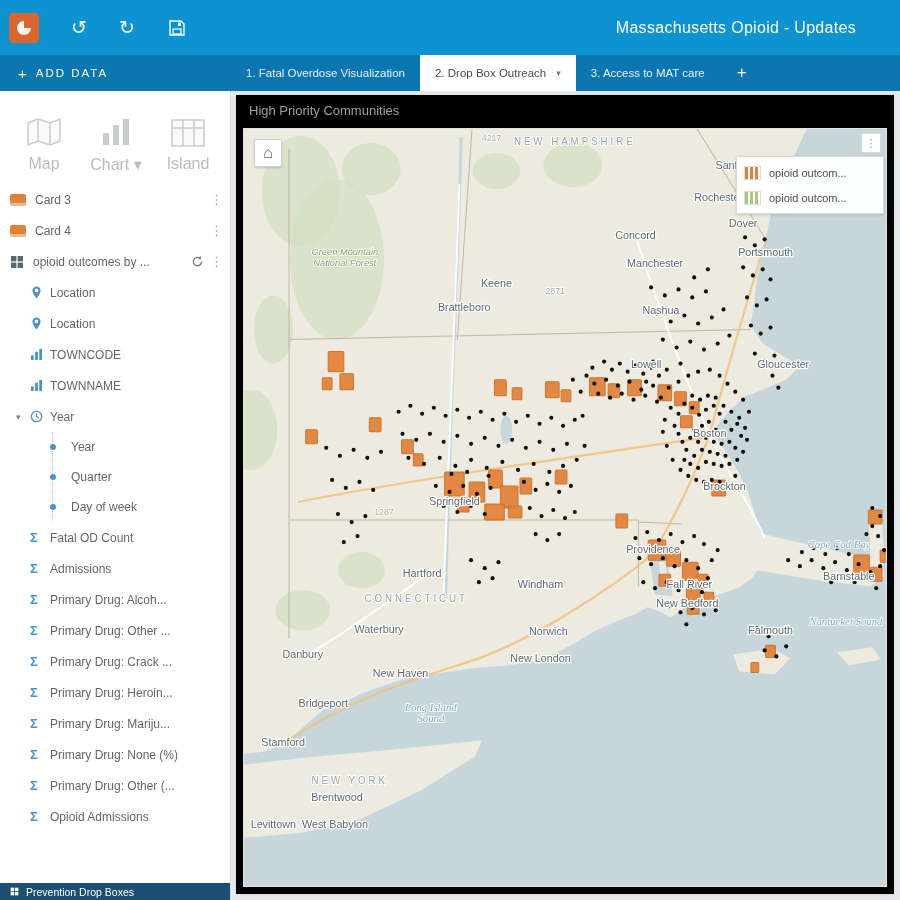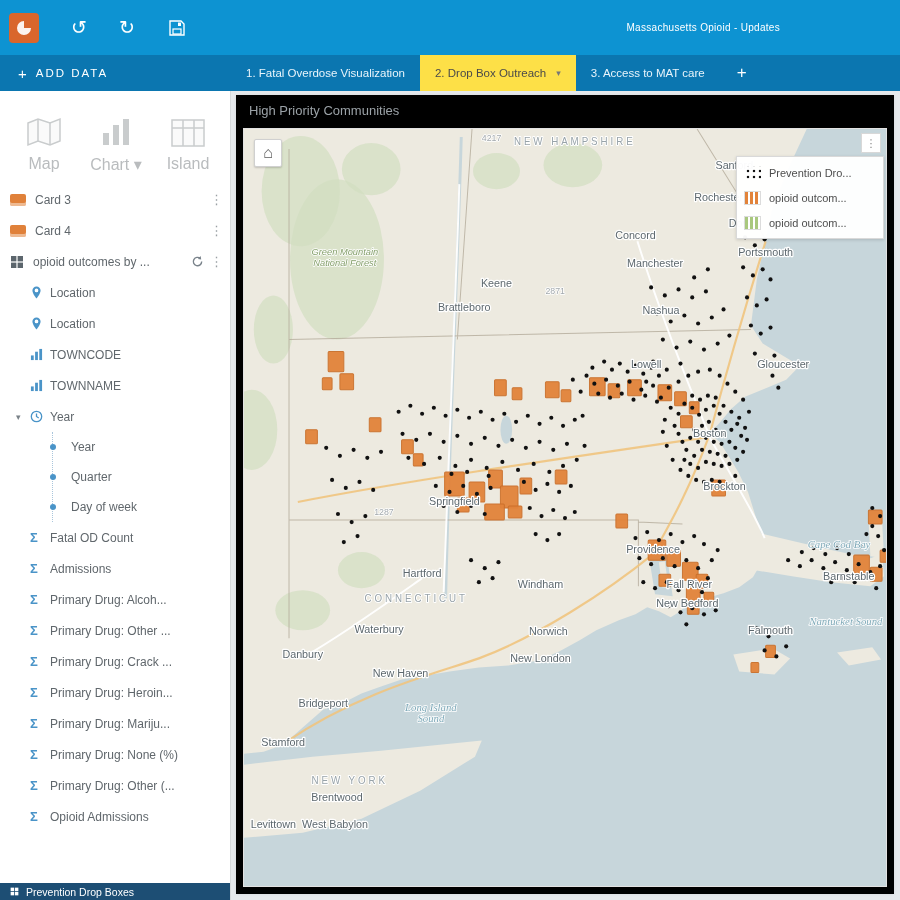"Massachusetts Opioid - Updates" .htitle { font-size: 10px -> 16px; margin-right: 120px -> 44px }
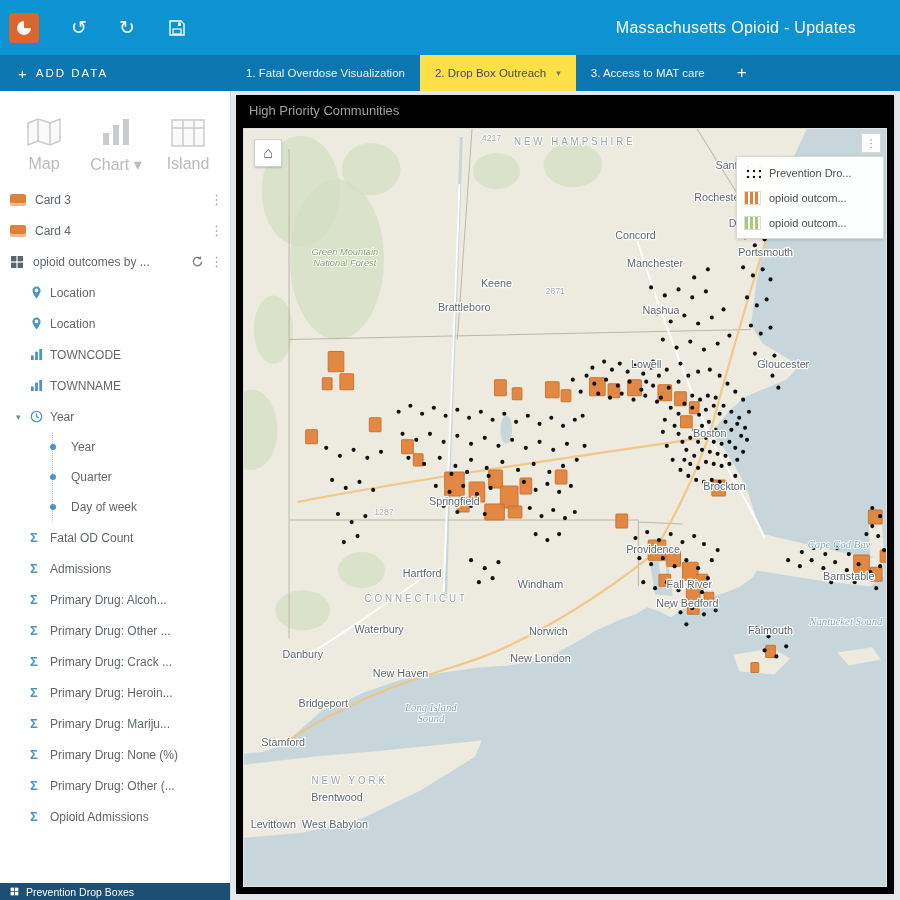"2. Drop Box Outreach" .tab.active { background: #fde047 -> #ffffff }
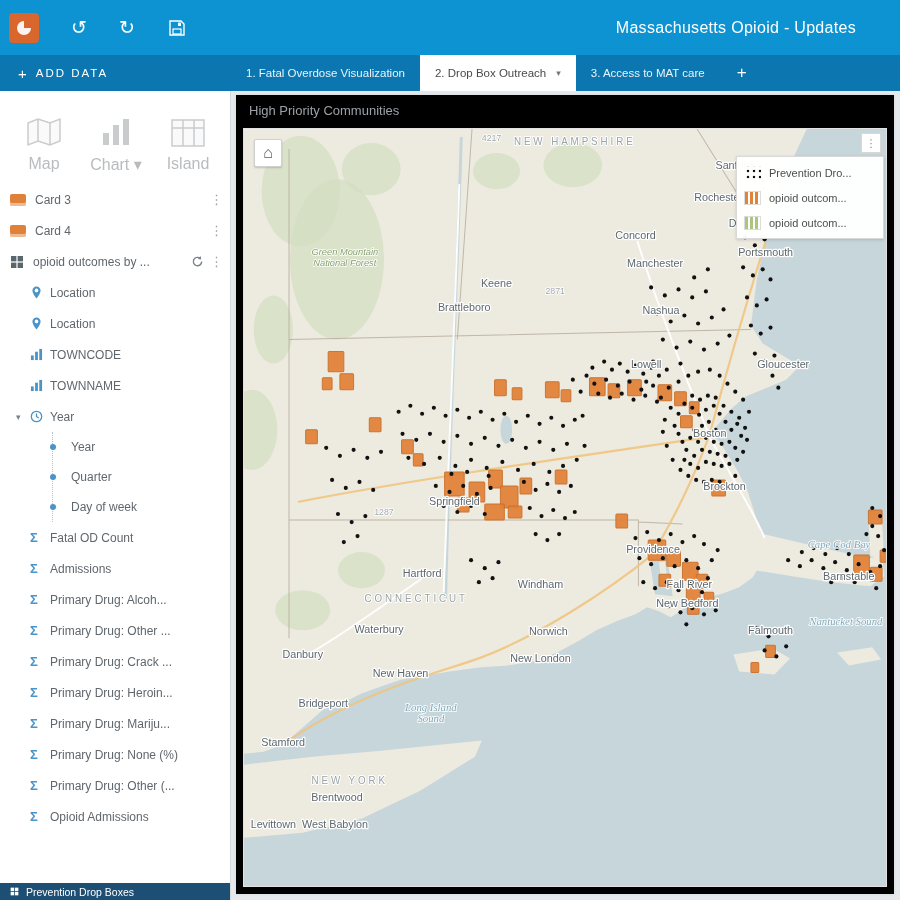"Prevention Dro..." div.lrow { html: <div> <span></span> <span>Prevention Dro...</span> </div> -> none }
